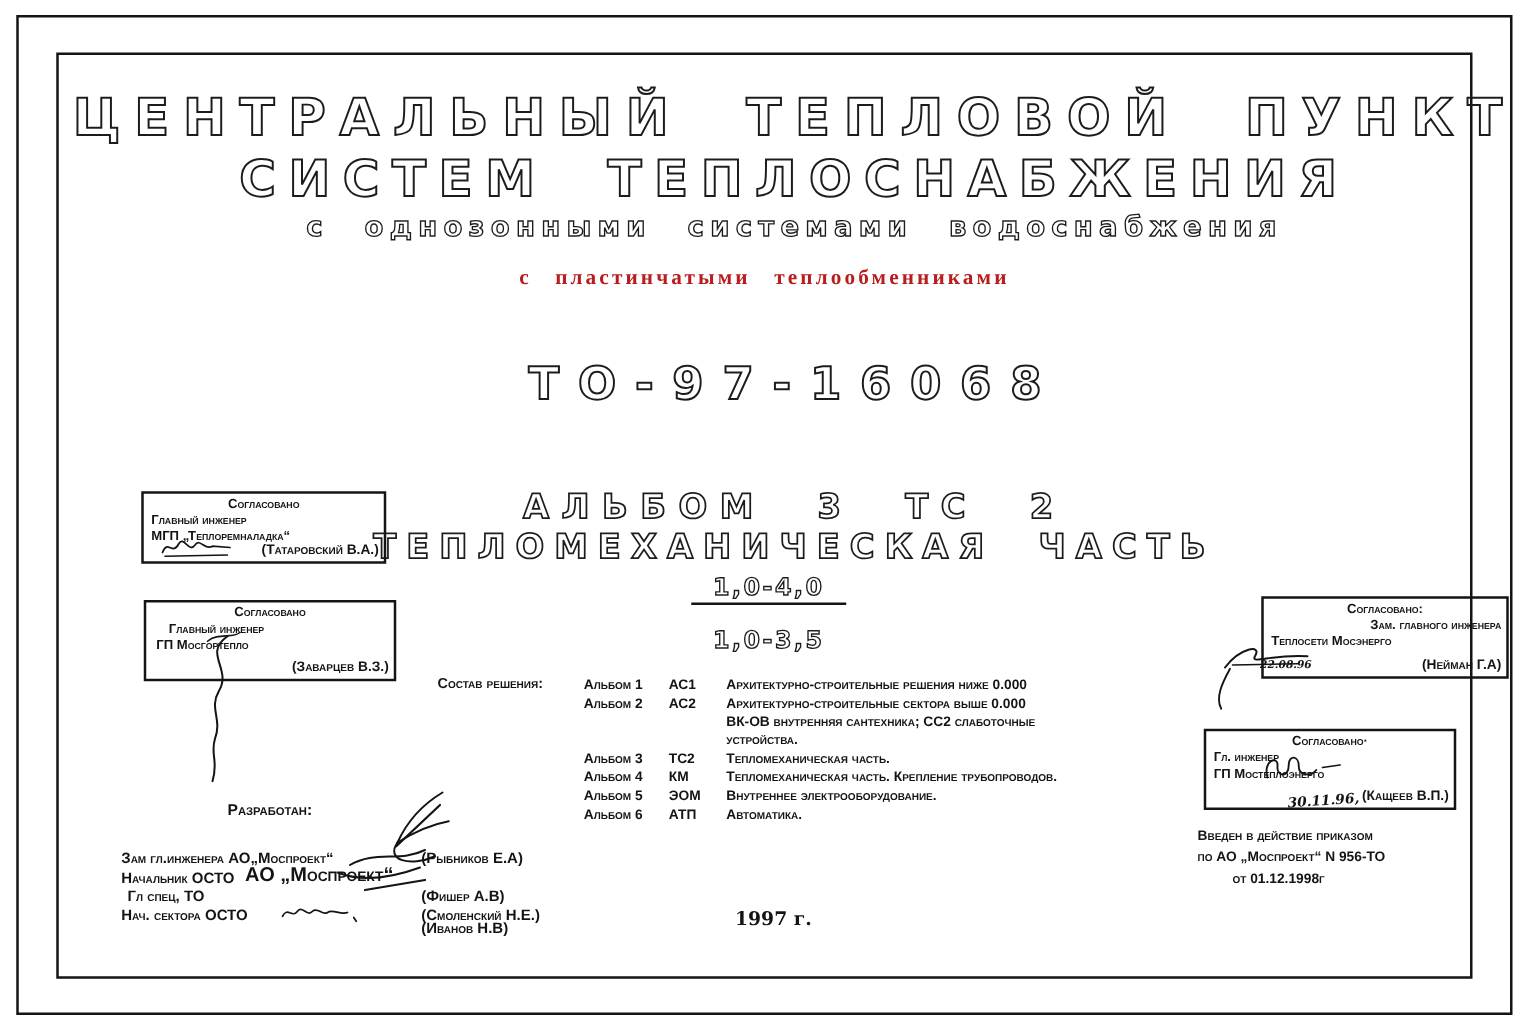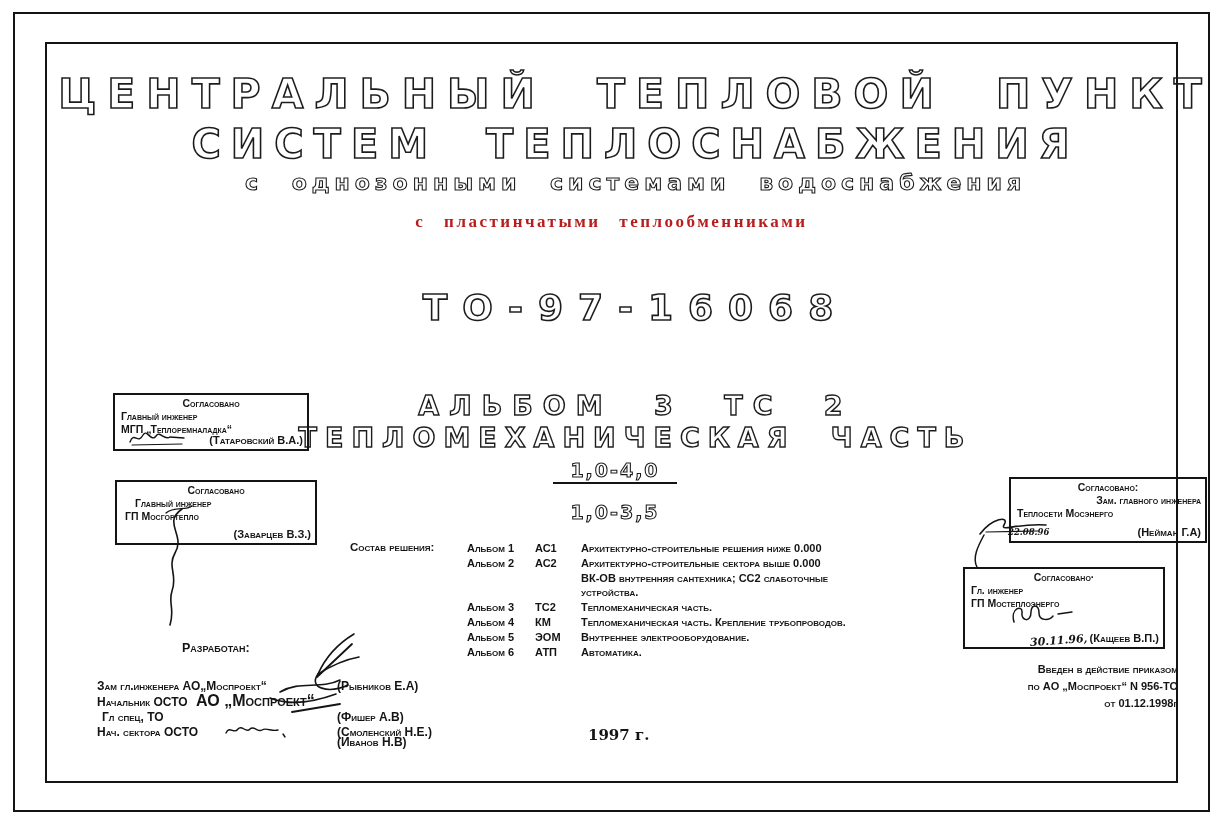"Согласовано·" div.stamp { height: 82px -> 65px; top: 567px -> 583px }
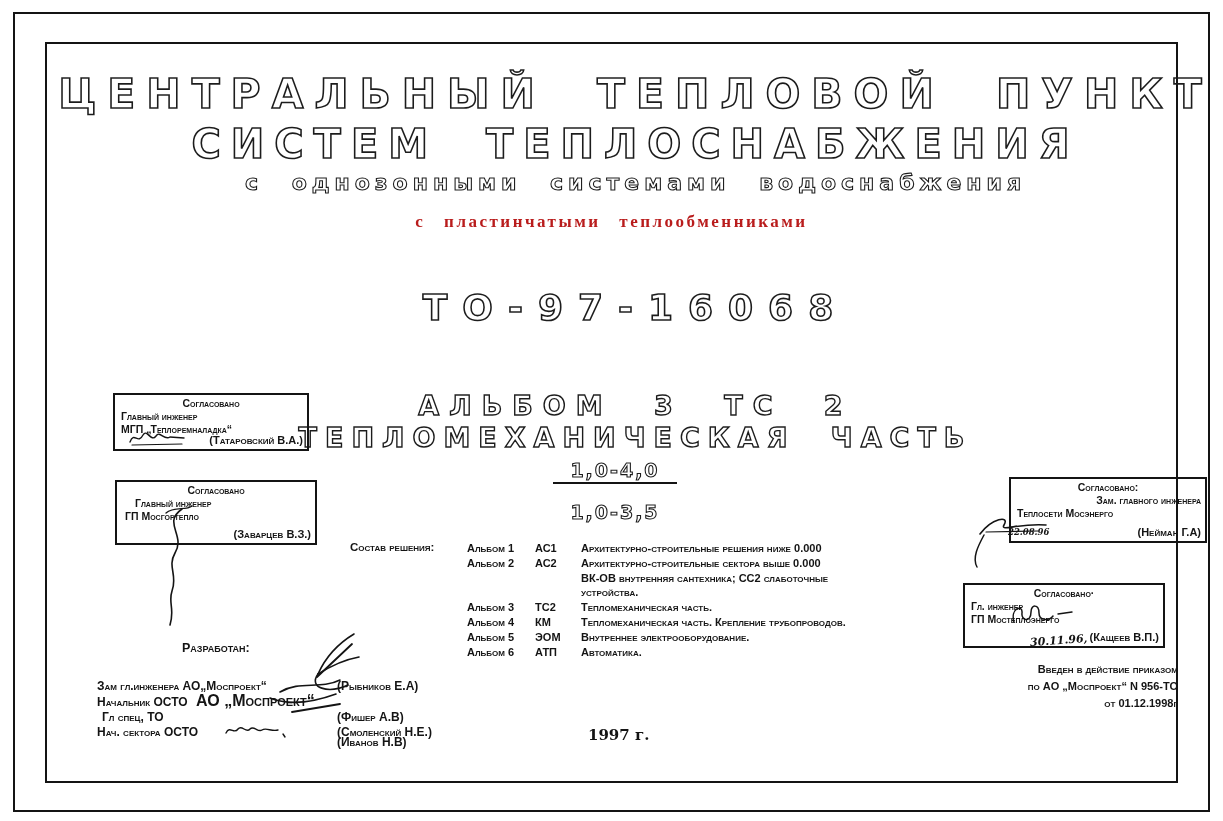"Введен в действие приказом" .note { text-align: right -> none }
